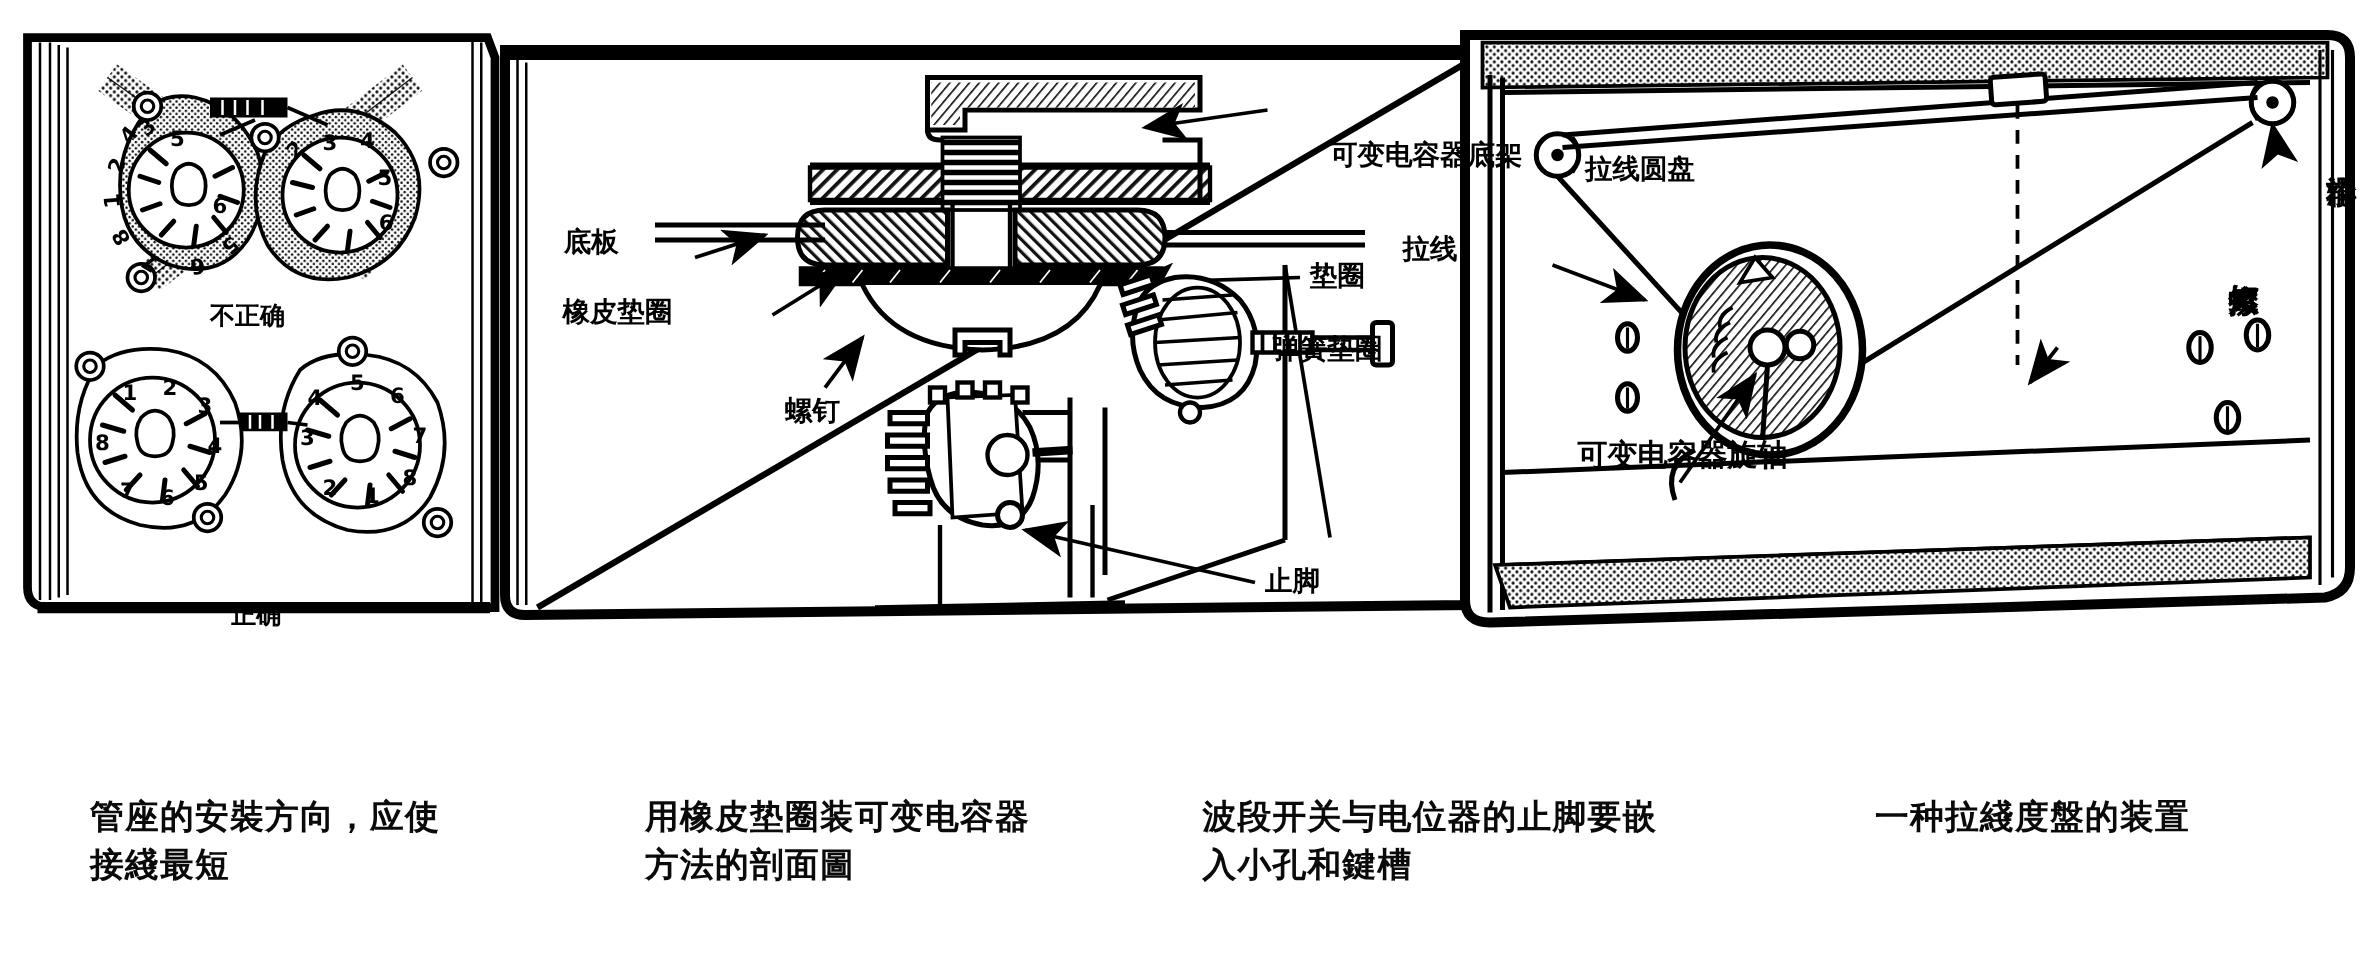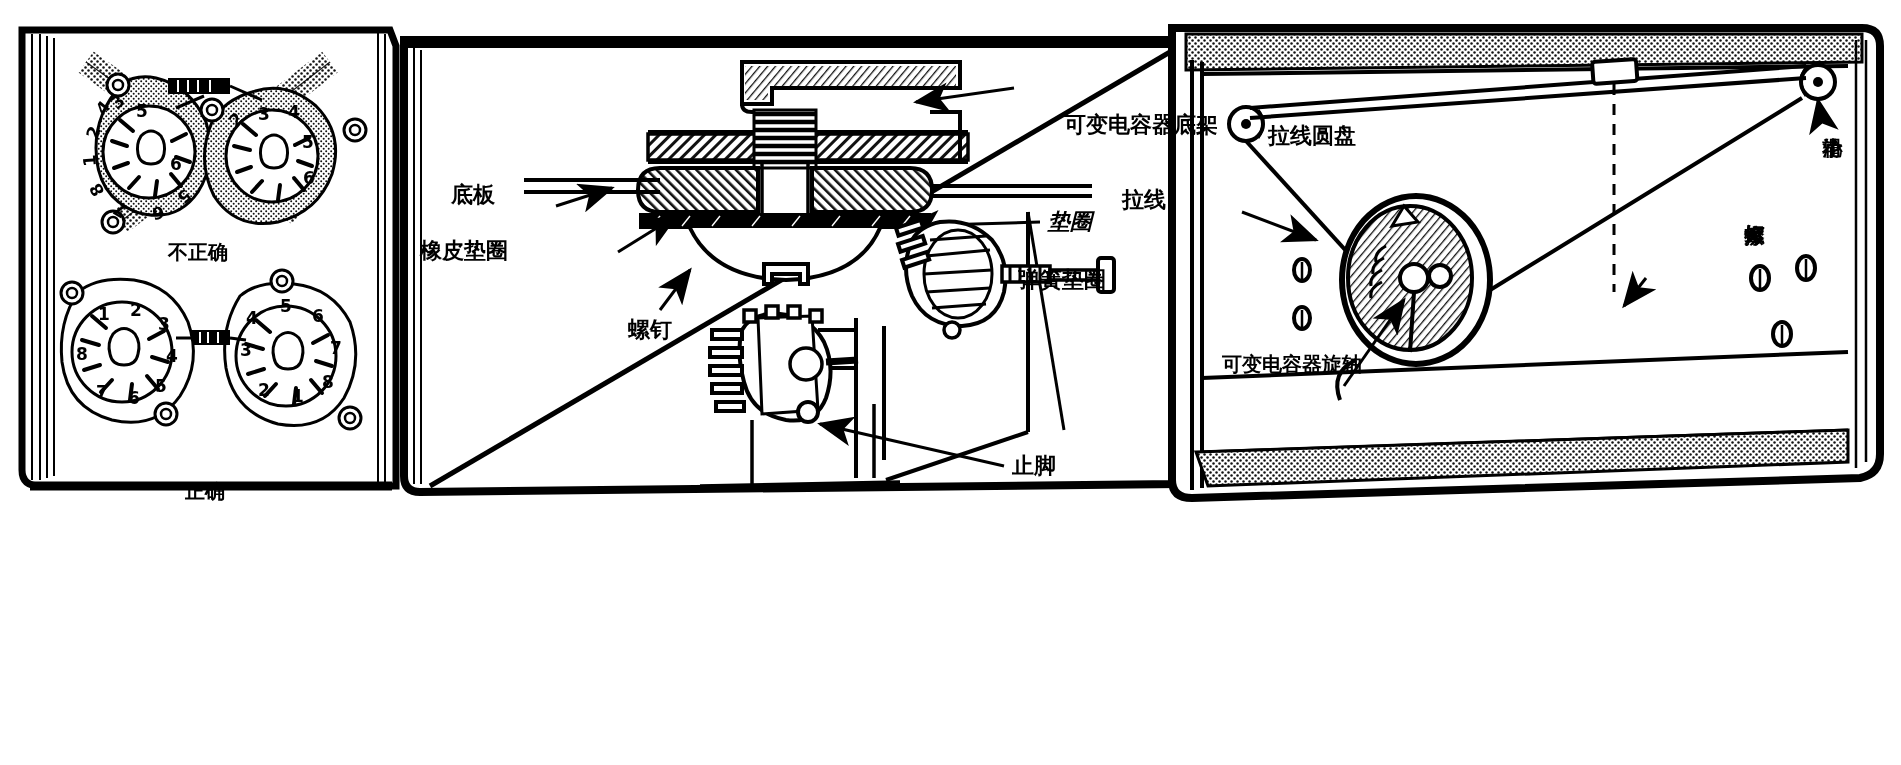"垫圈" div.lbl { font-style: italic -> none }
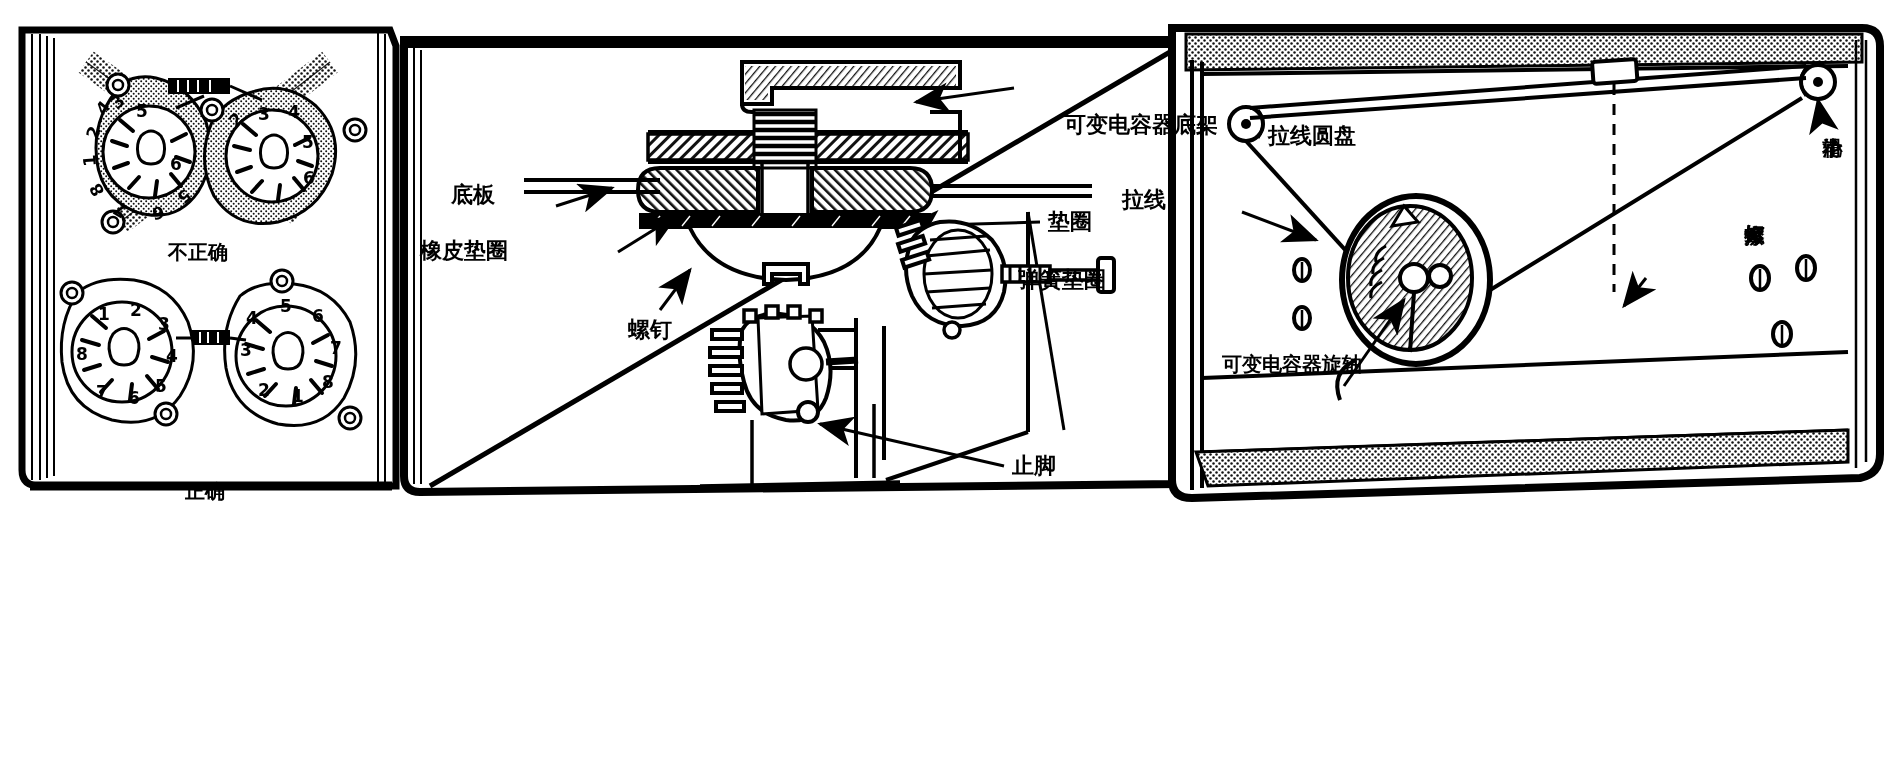"橡皮垫圈" div.lbl { left: 420px -> 450px }
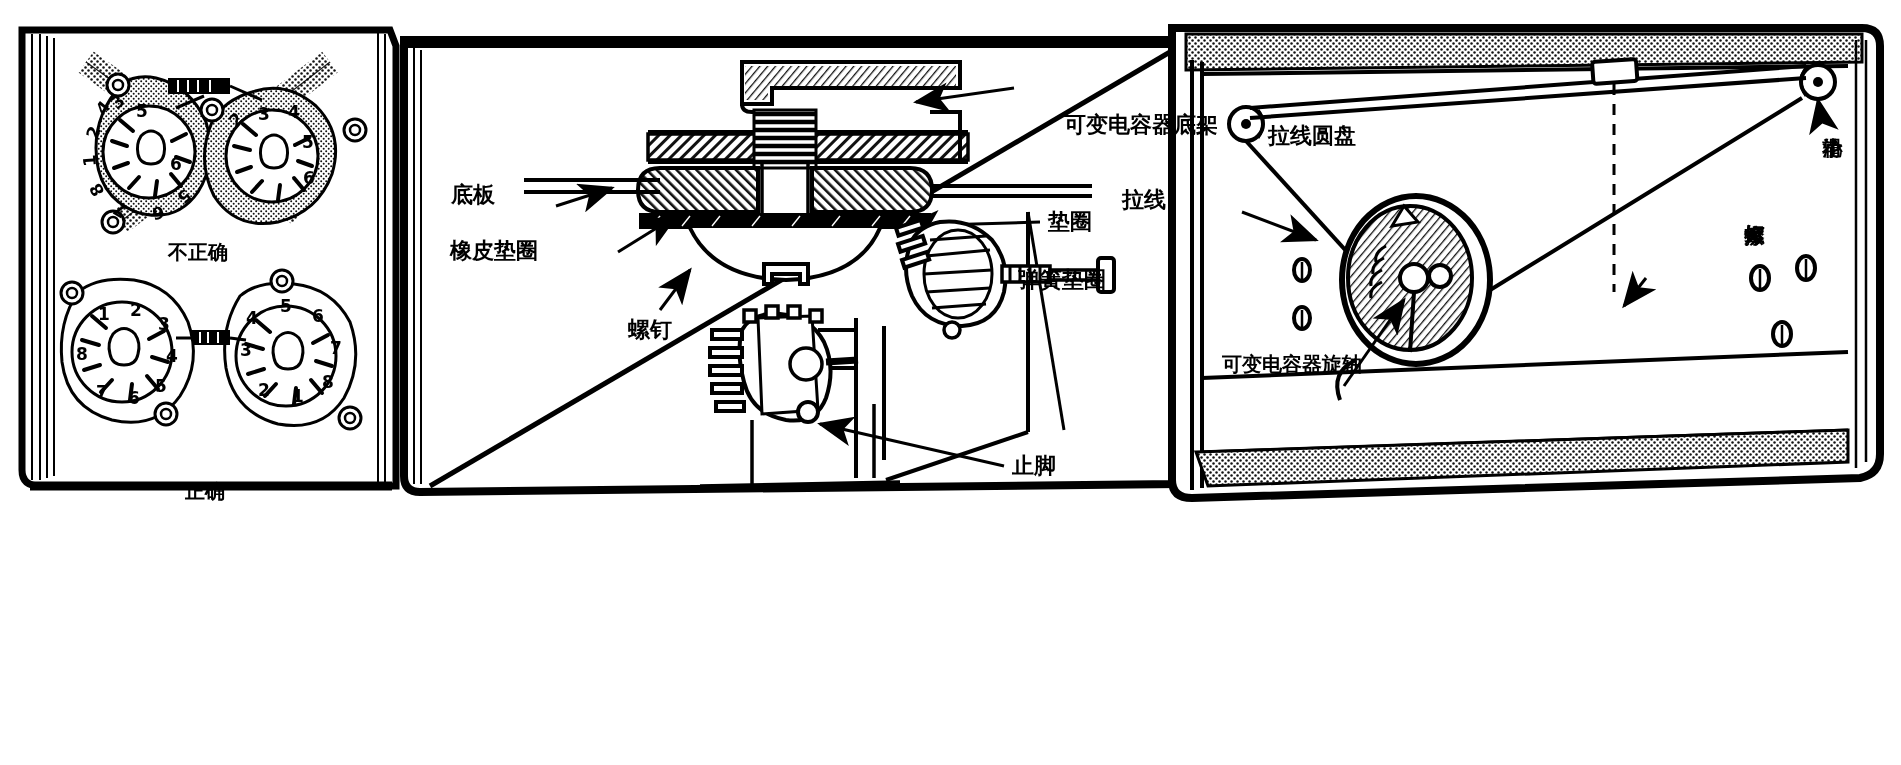"可变电容器旋轴" .lbl.sm { font-size: 20px -> 24px; margin-left: none -> 40px }
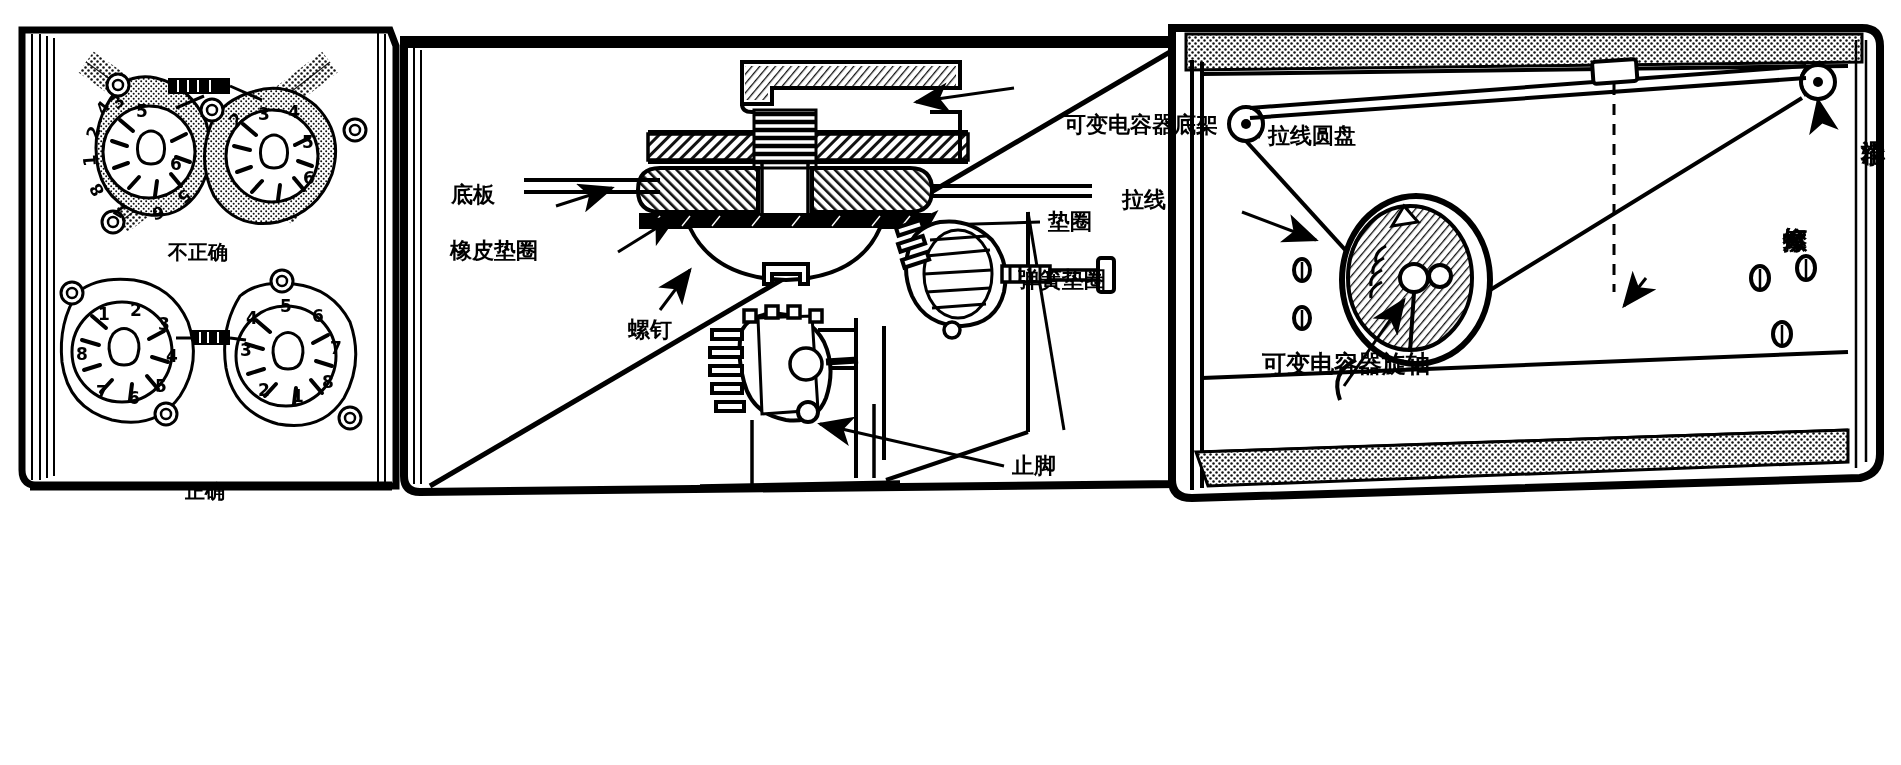"管座的安裝方向，应使" div.captions { html: none -> <div> <div>管座的安裝方向，应使 接綫最短</div> <div>用橡皮垫圈装可变电容器 方法的剖面圖</div> <div>波段开关与电位器的止脚要嵌 入小孔和鍵槽</div> <div>一种拉綫度盤的装置</div> </div> }
